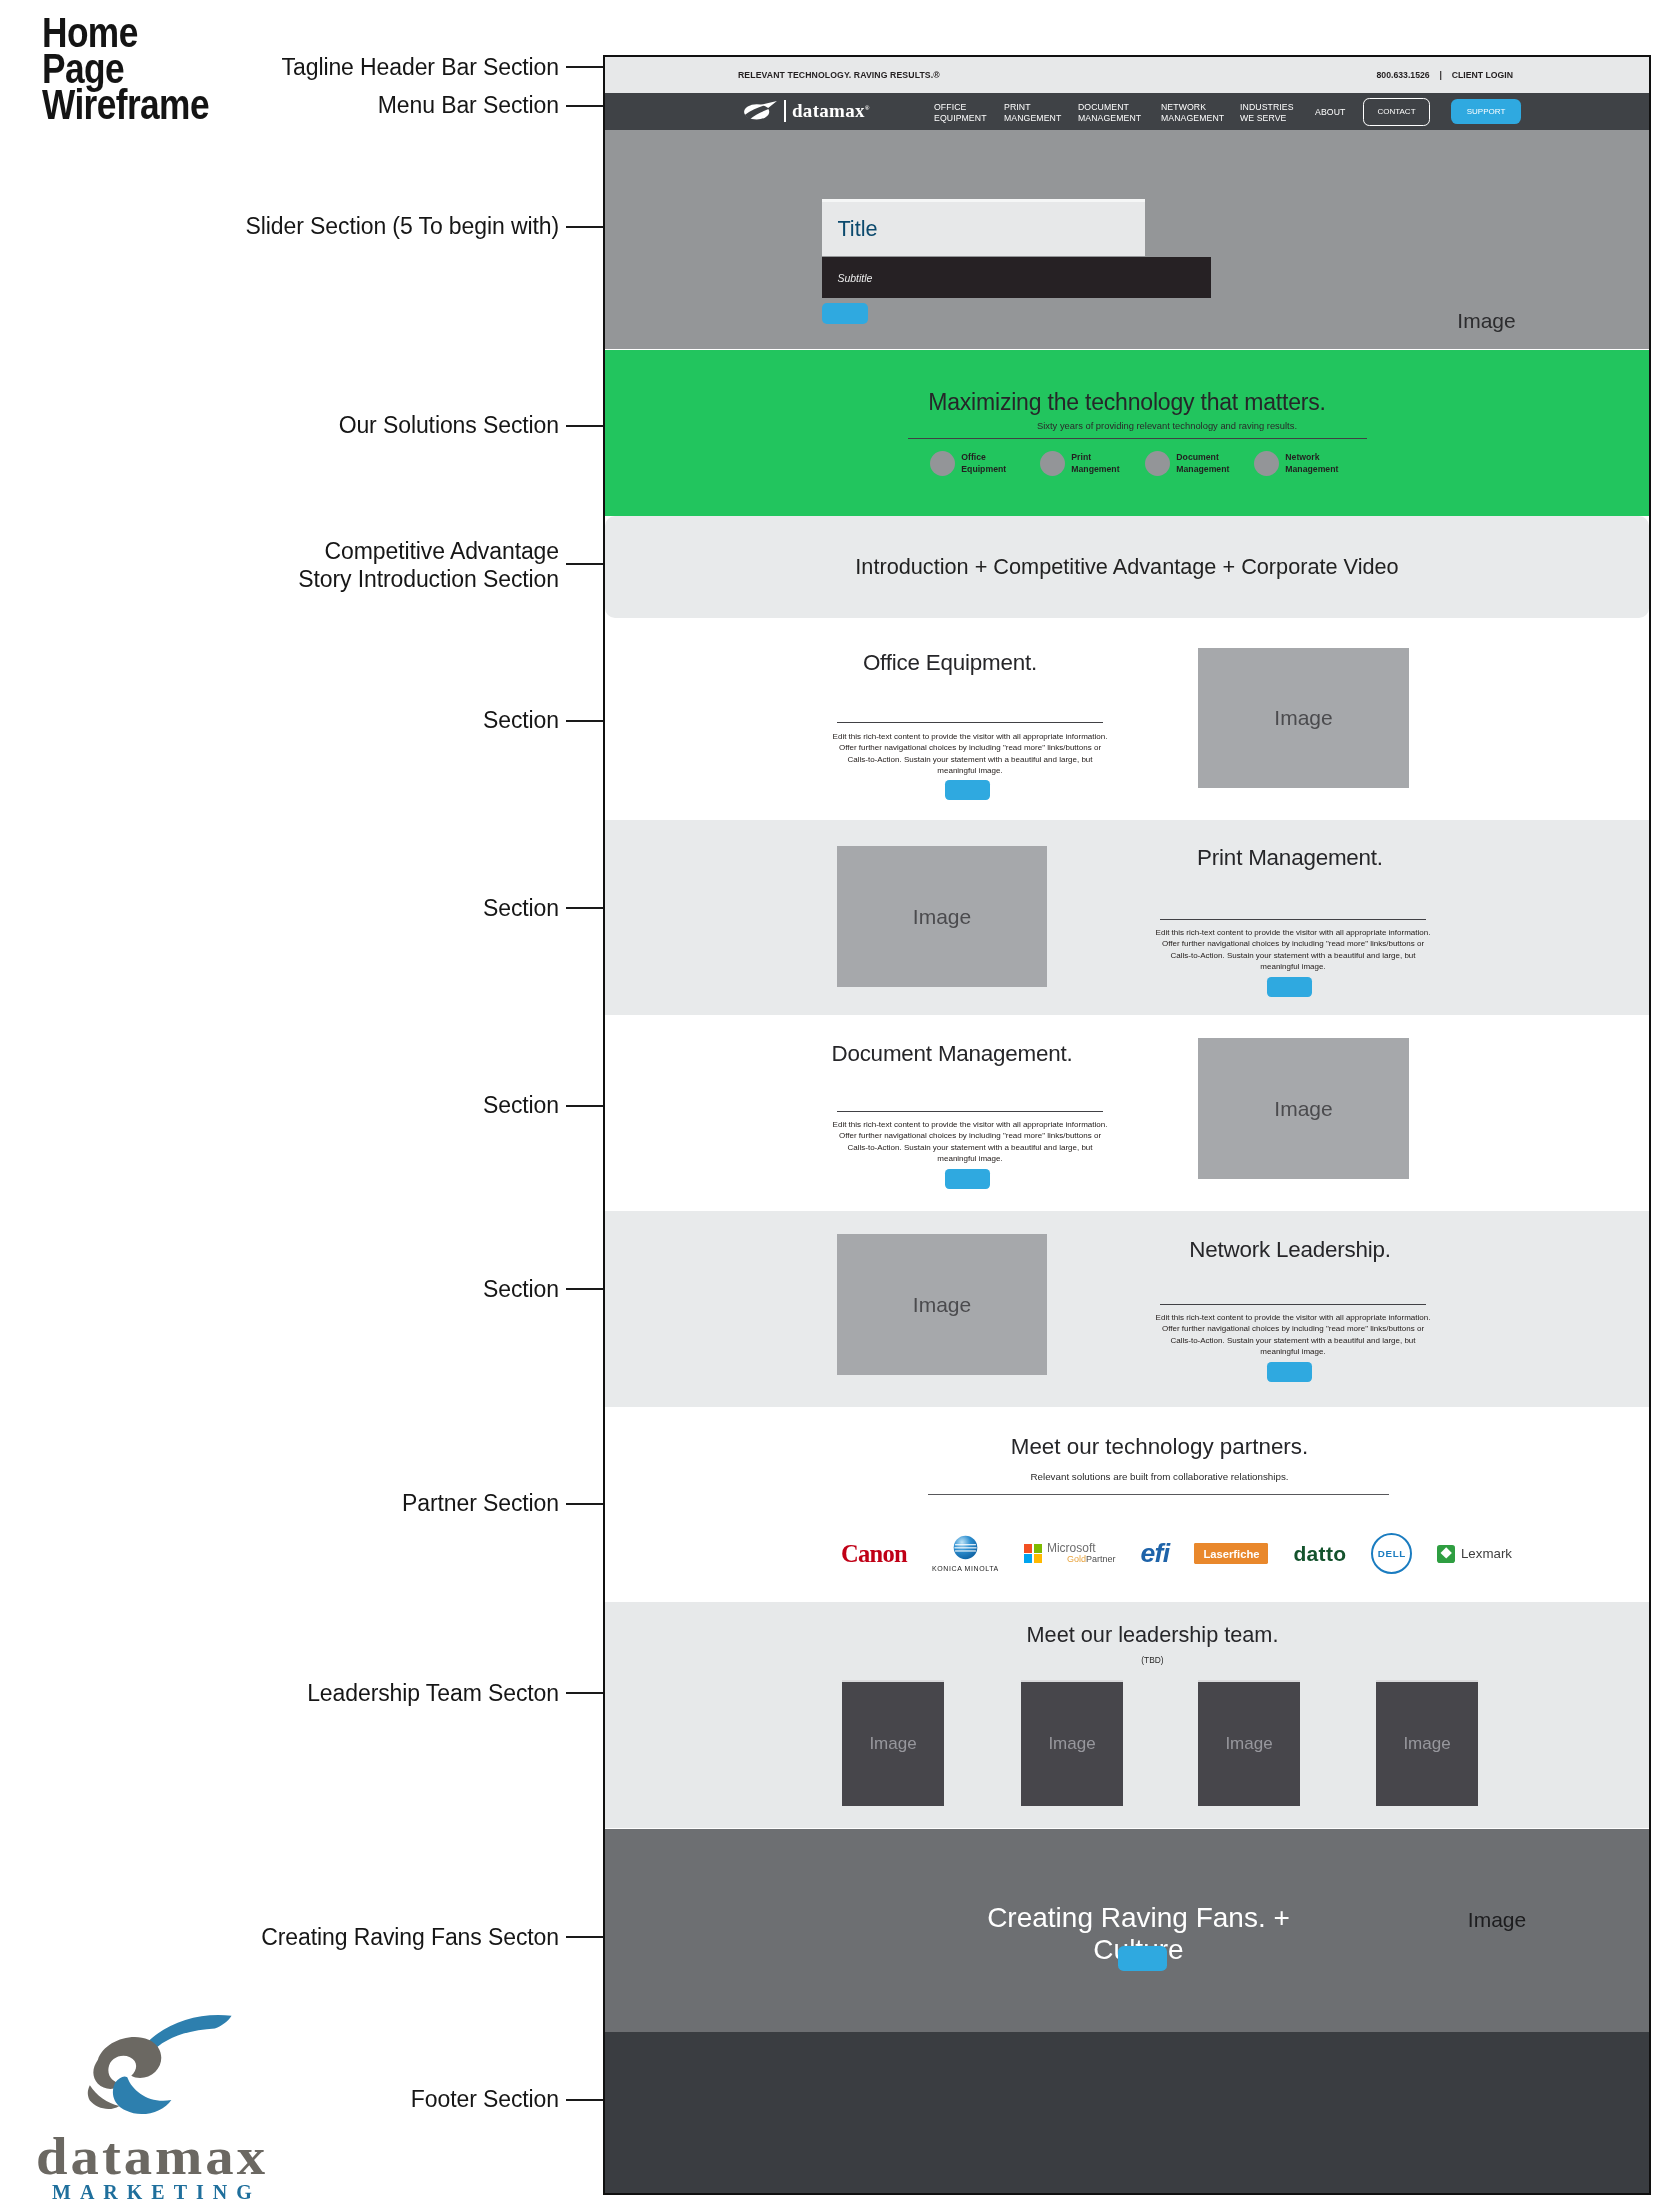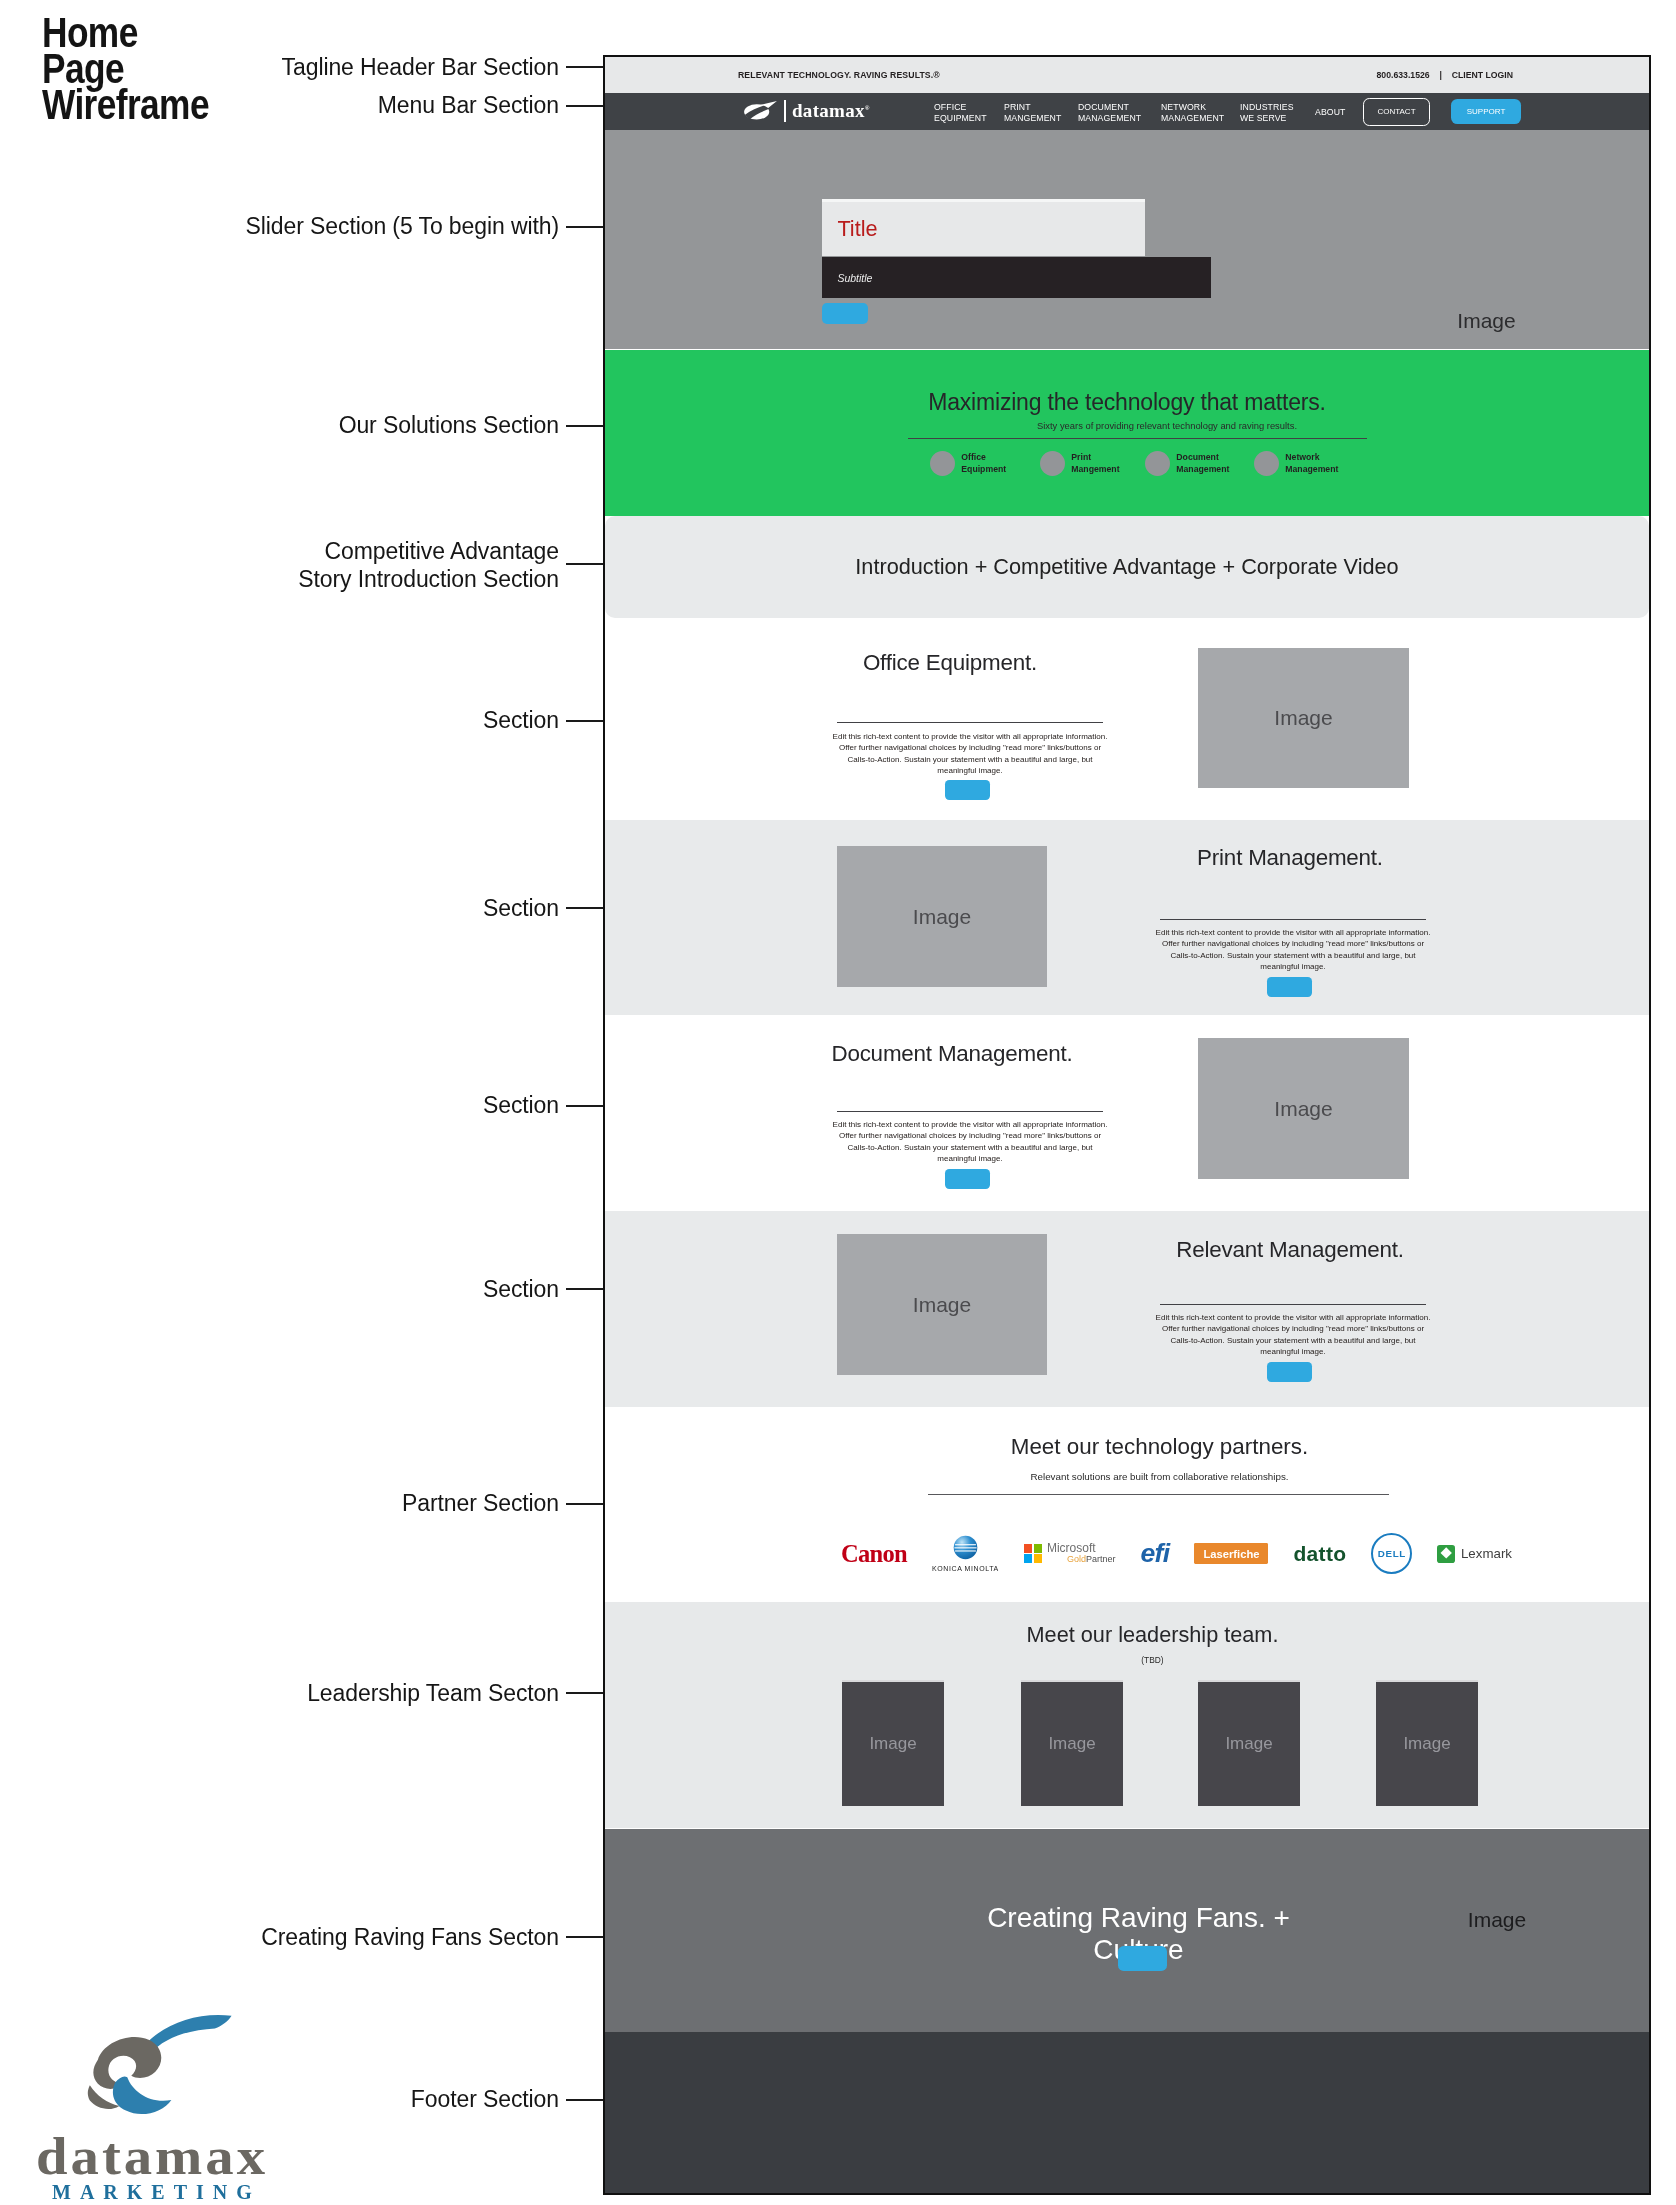"Title" .slide-title { color: #b91c1c -> #0c4a6e }
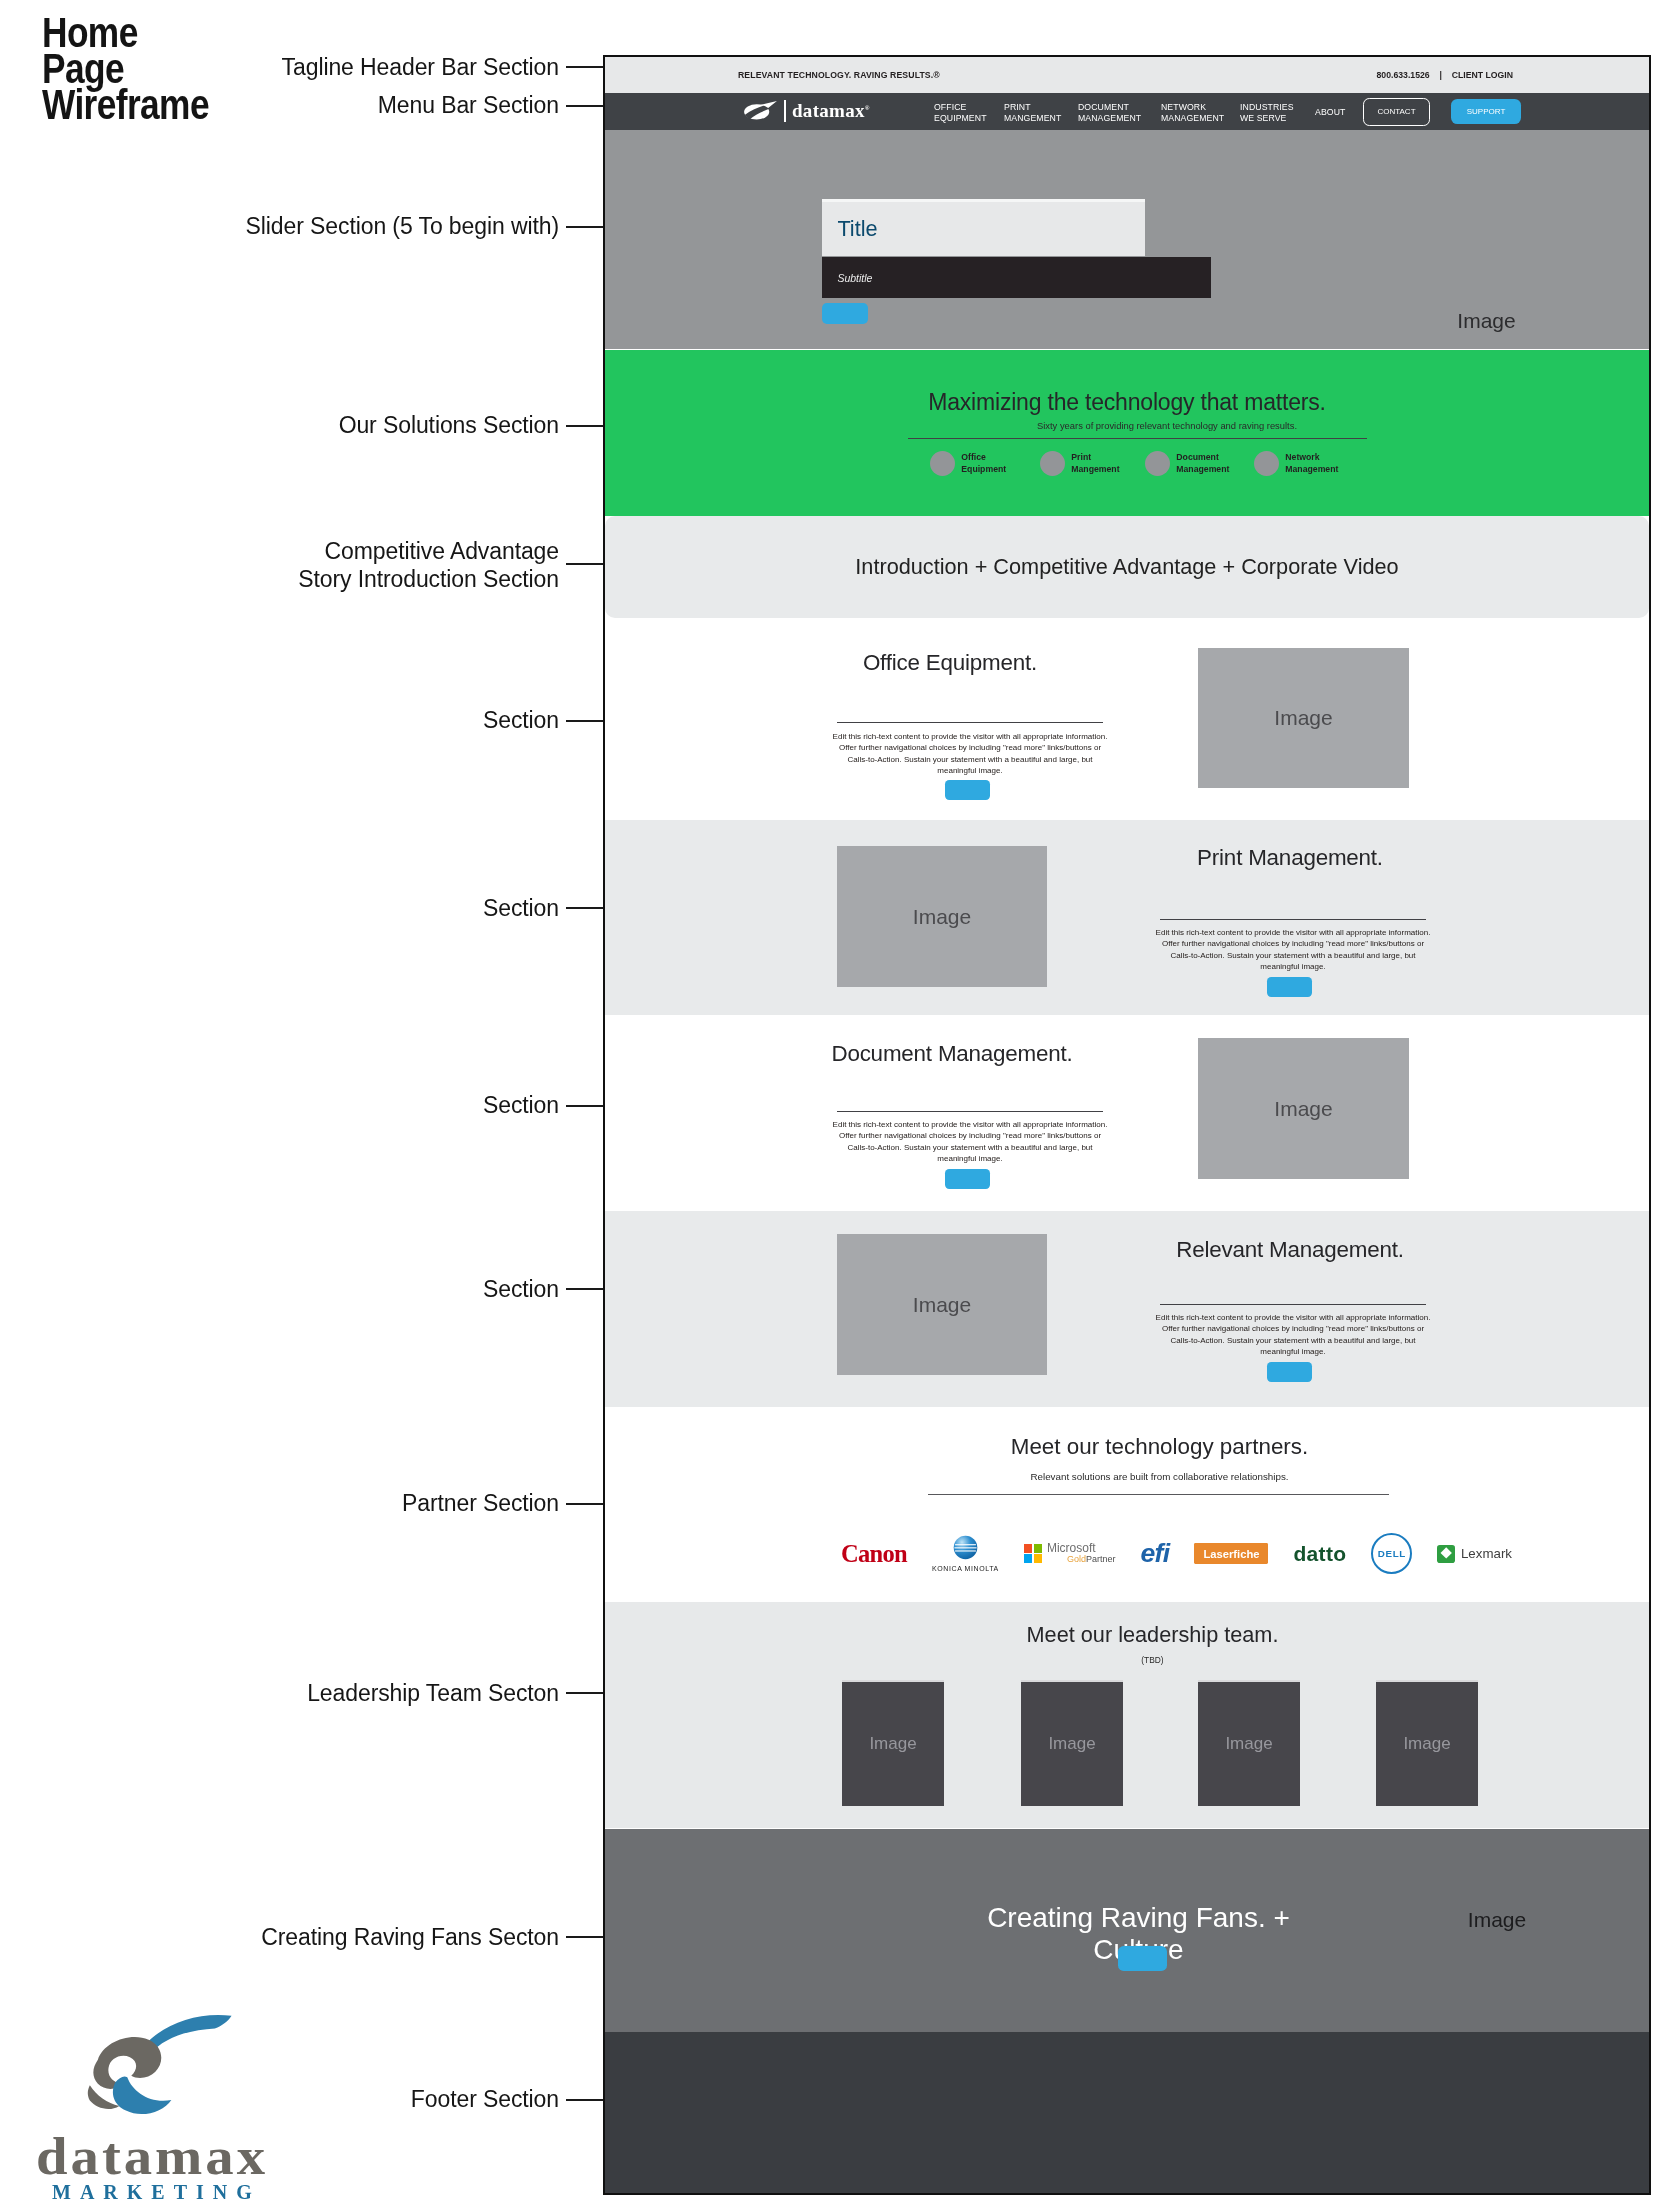"Relevant Management." div.prod-head { text: Relevant Management -> Network Leadership }
